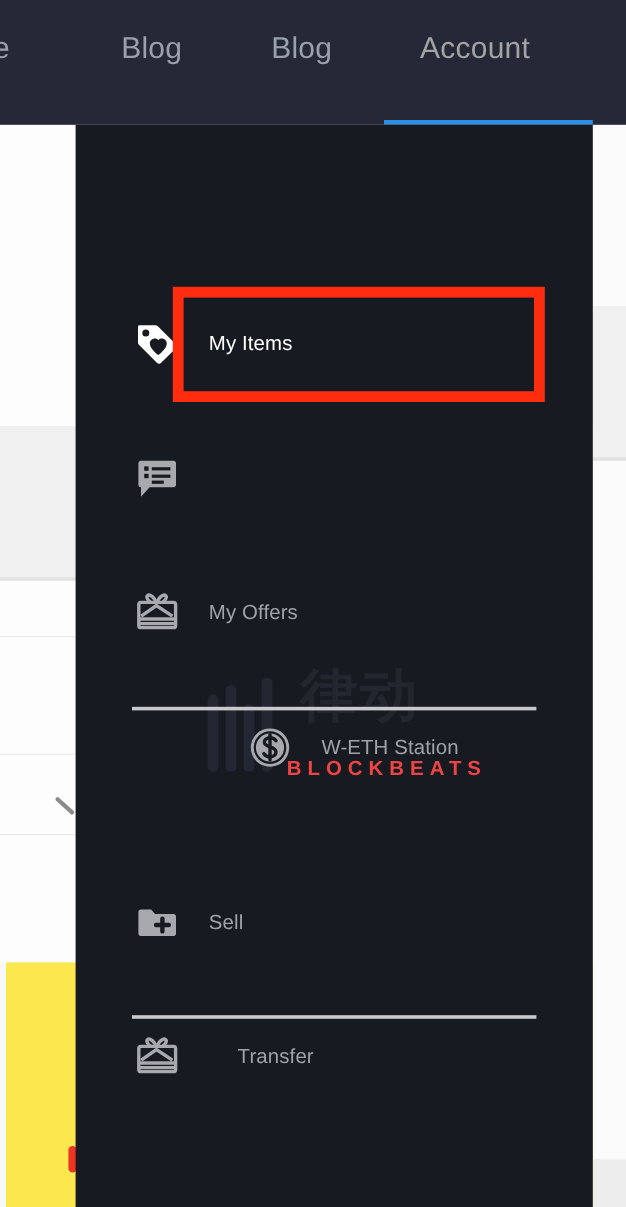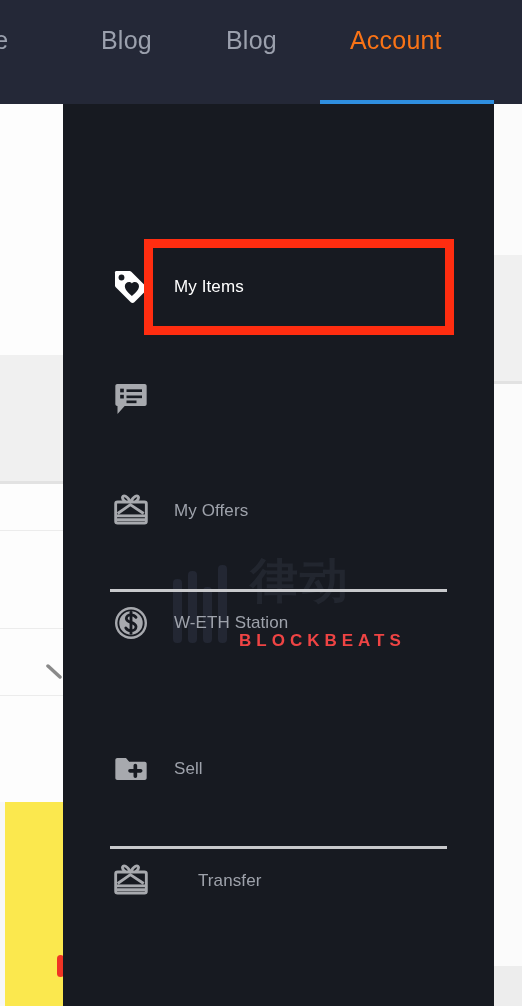"Account" .nav-item.nav-account { color: #f97316 -> #a3a3a3 }
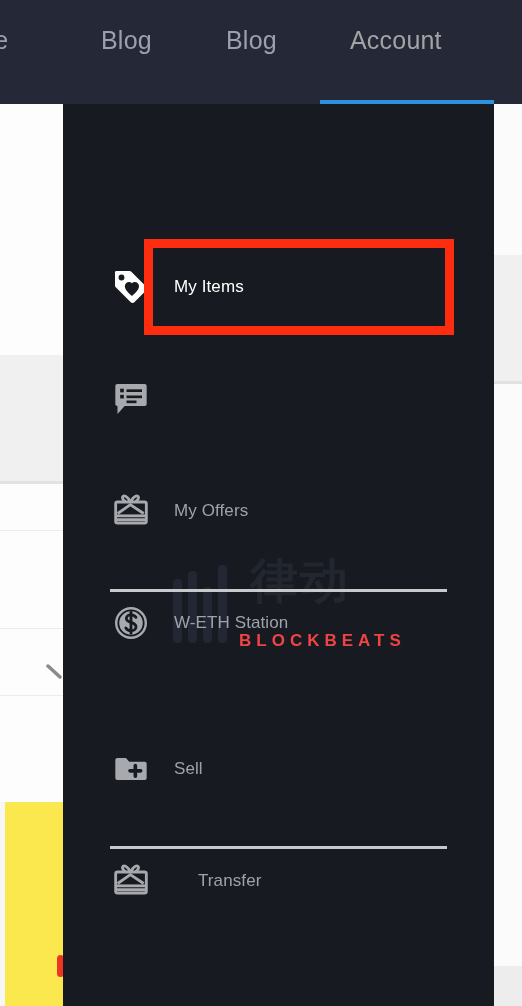"W-ETH Station" .menu-item.row-3 { justify-content: none -> center }
